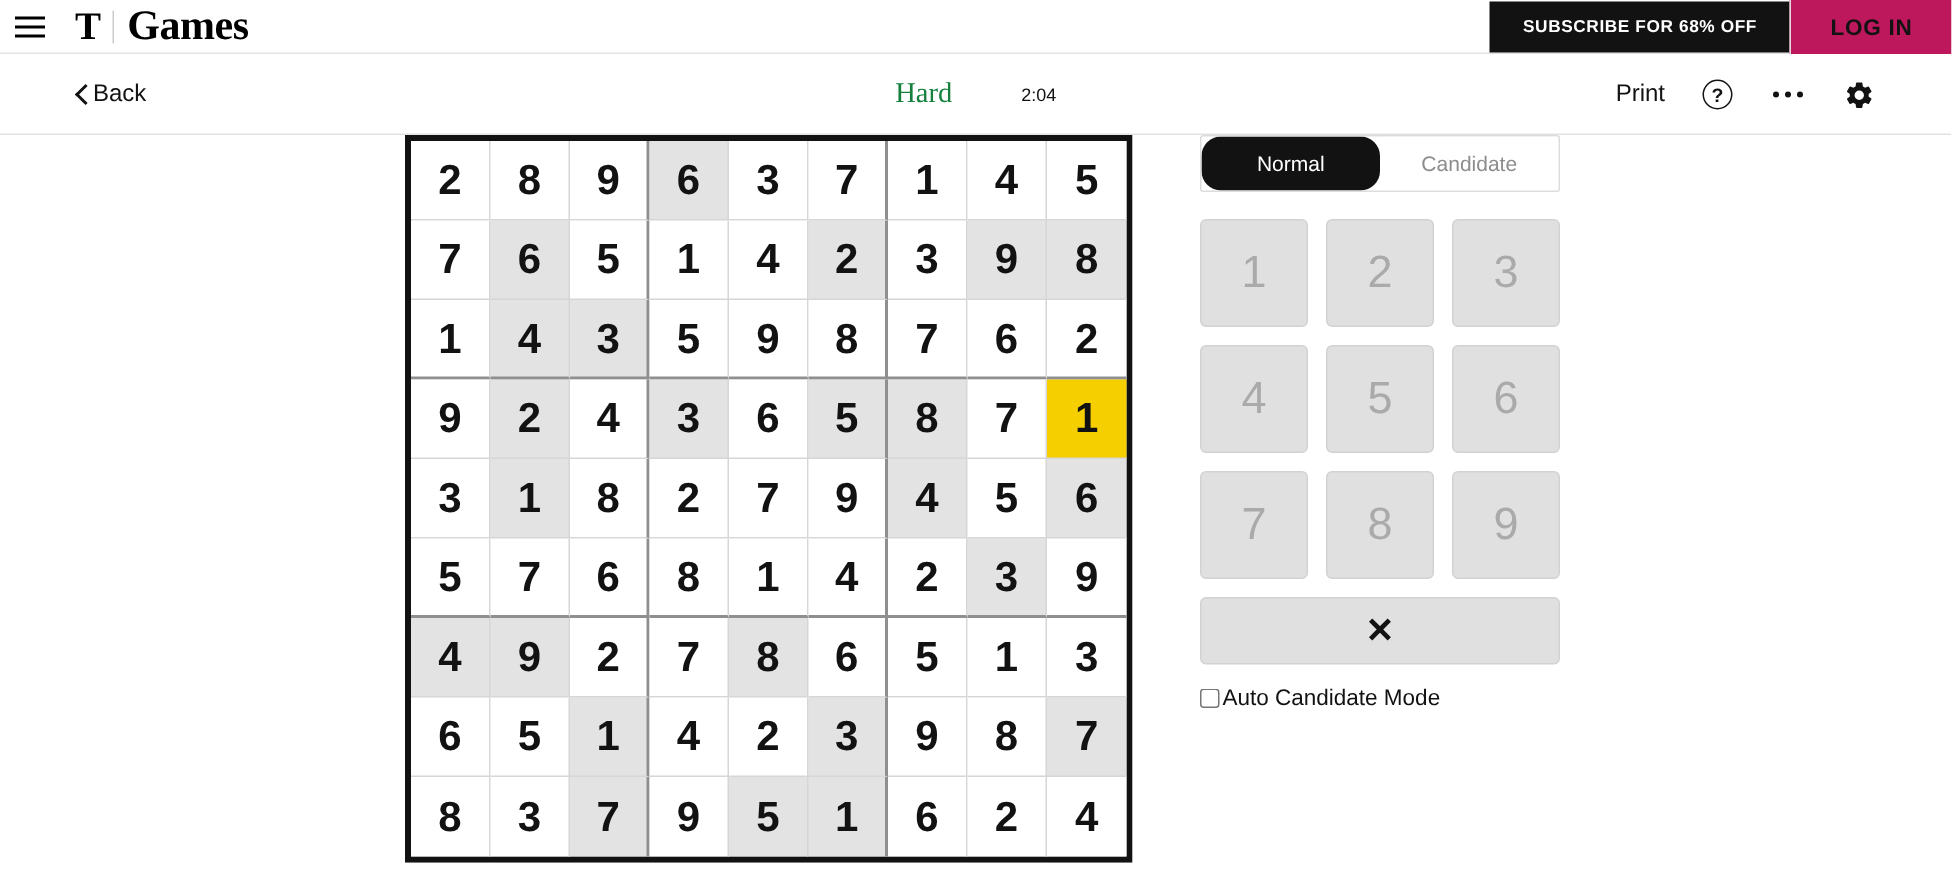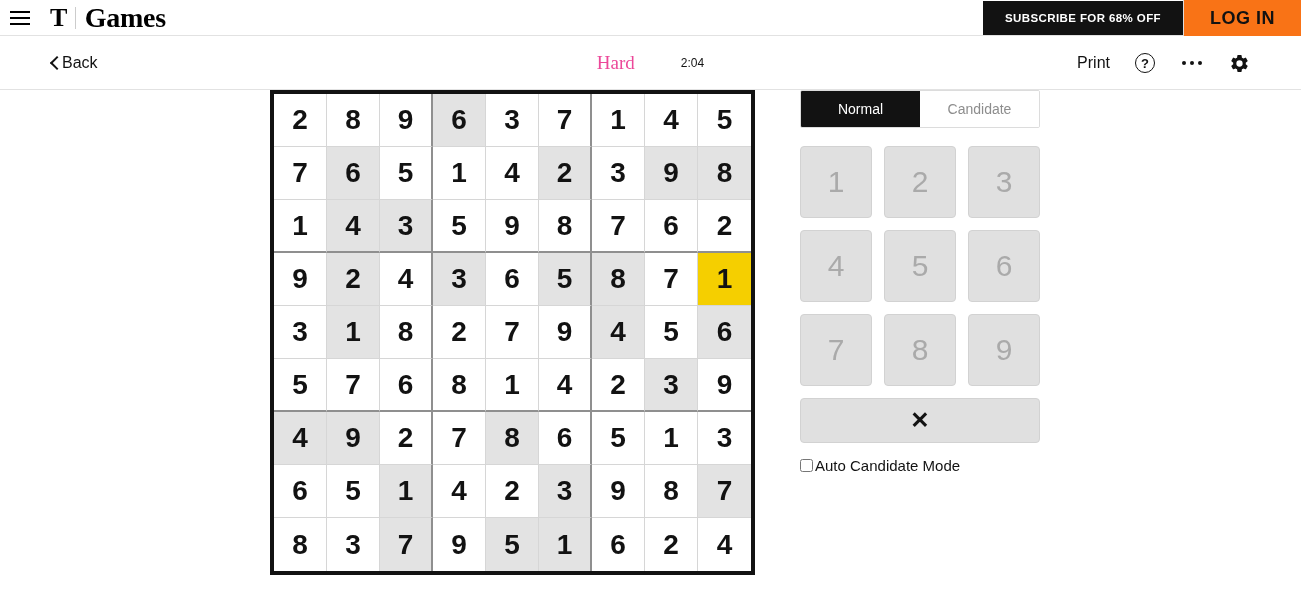"LOG IN" .login-btn { background: #f97316 -> #be185d; font-size: 18px -> 15px }
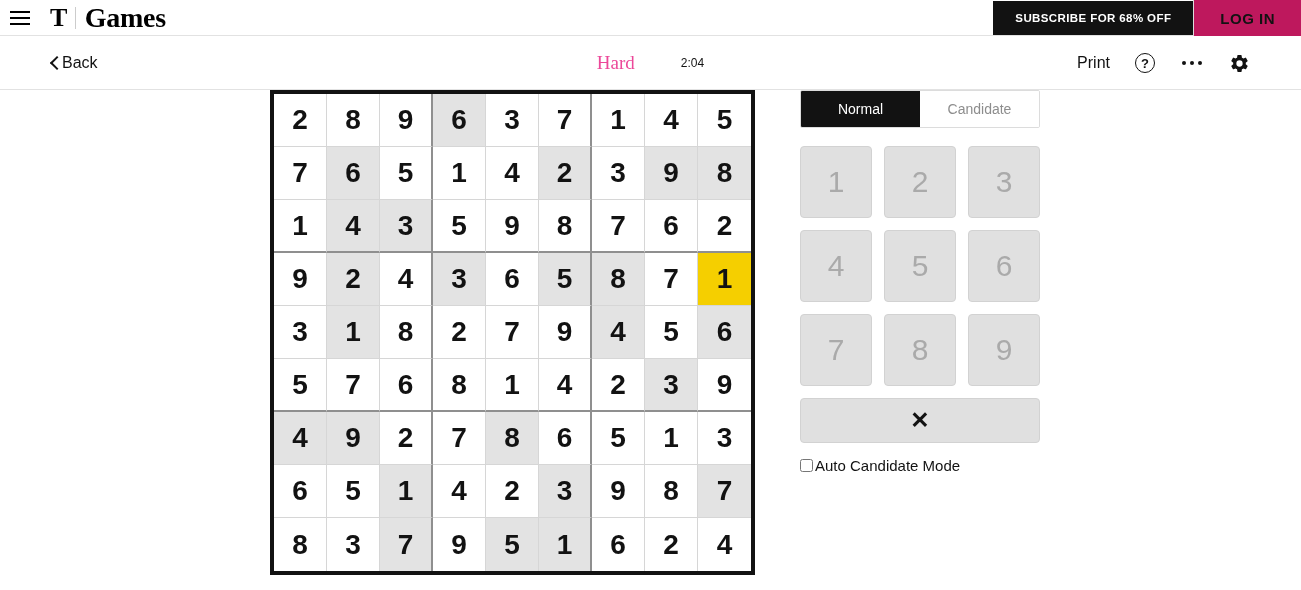"Hard" .difficulty { color: #ec4899 -> #15803d }
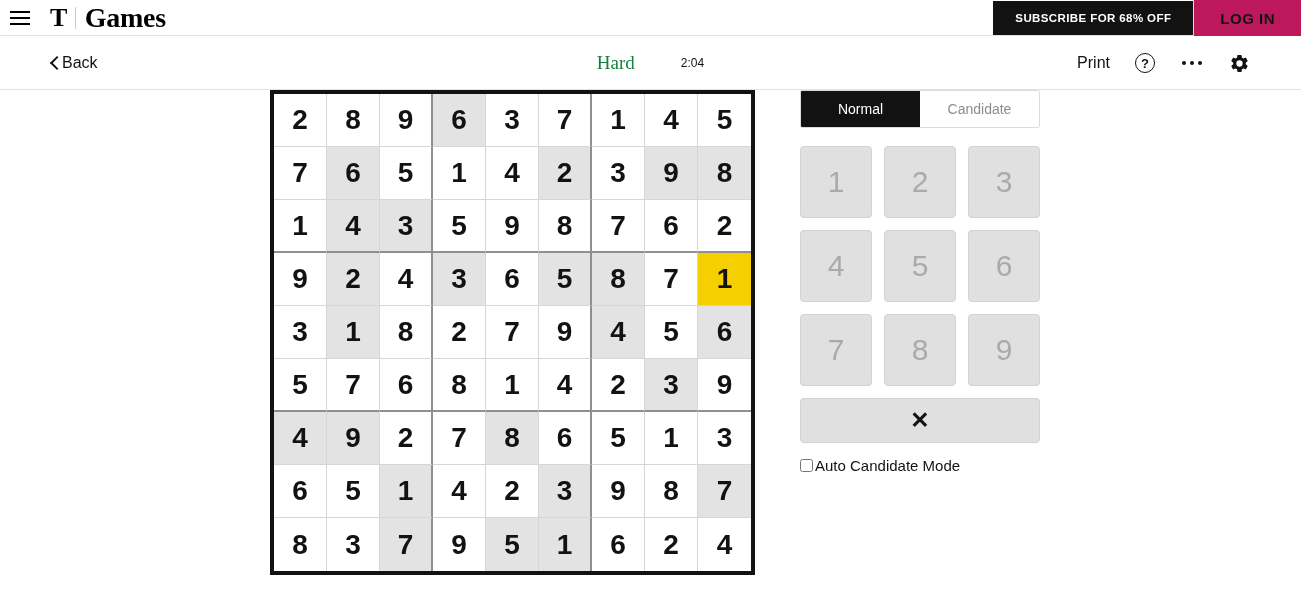"Normal" .mode-btn.active { border-radius: none -> 13px }
